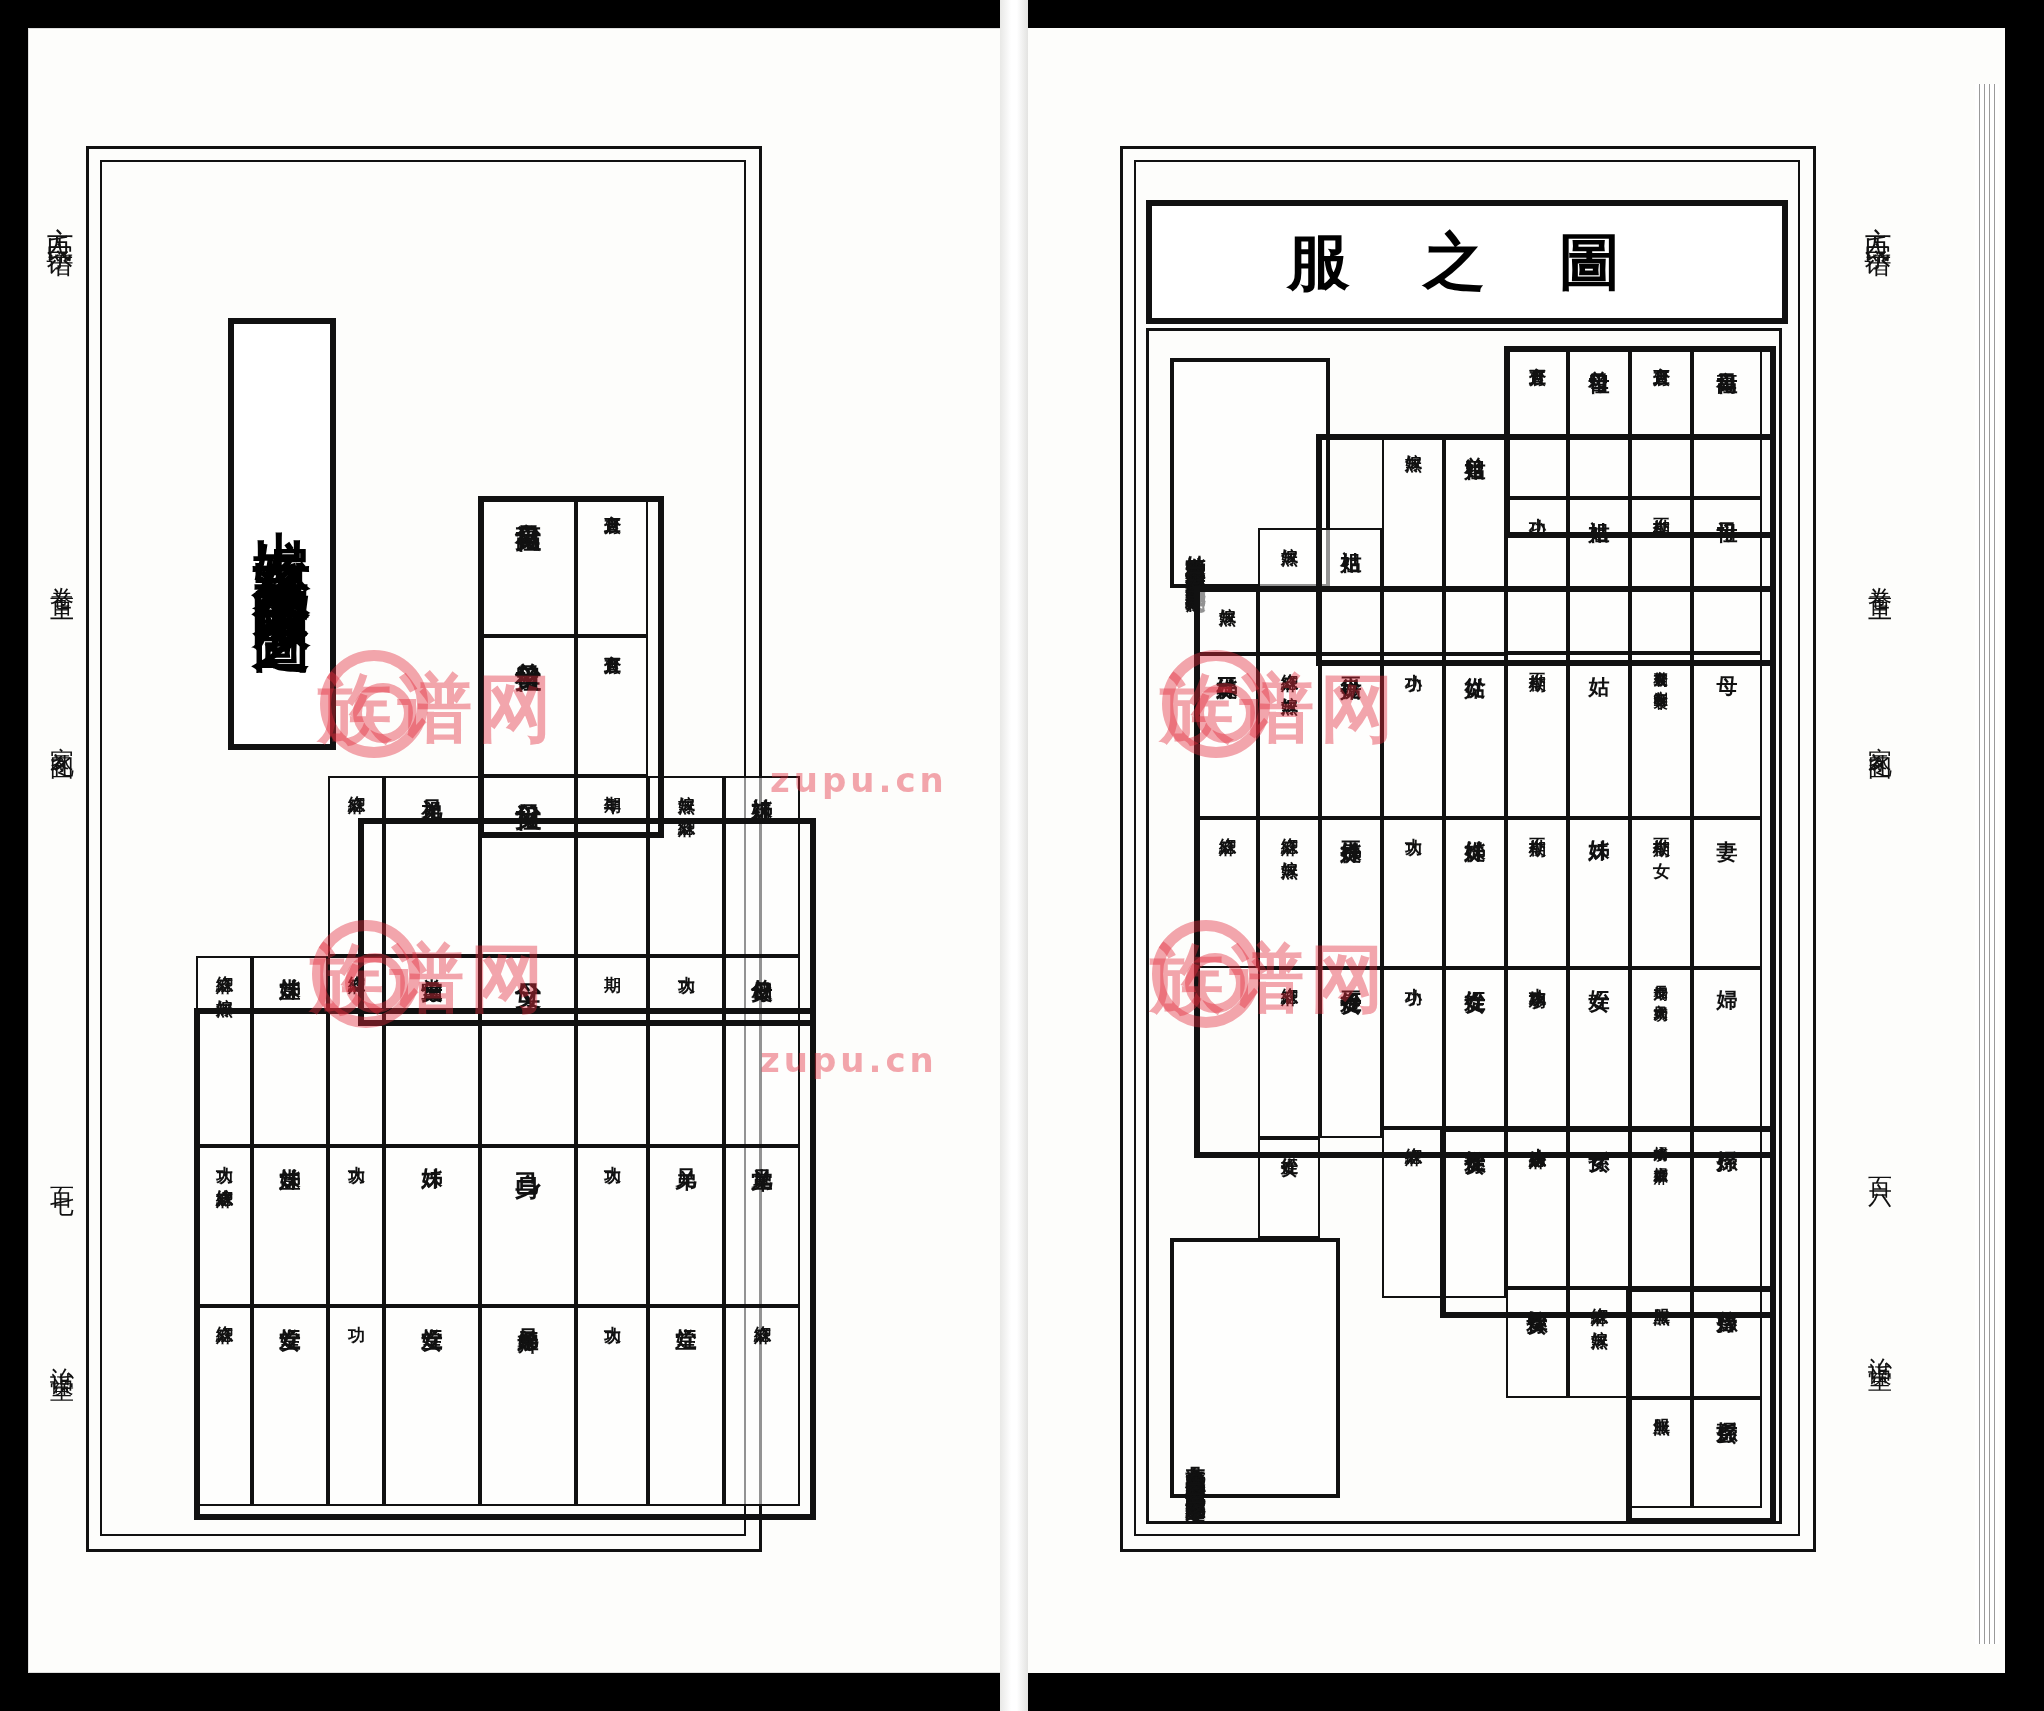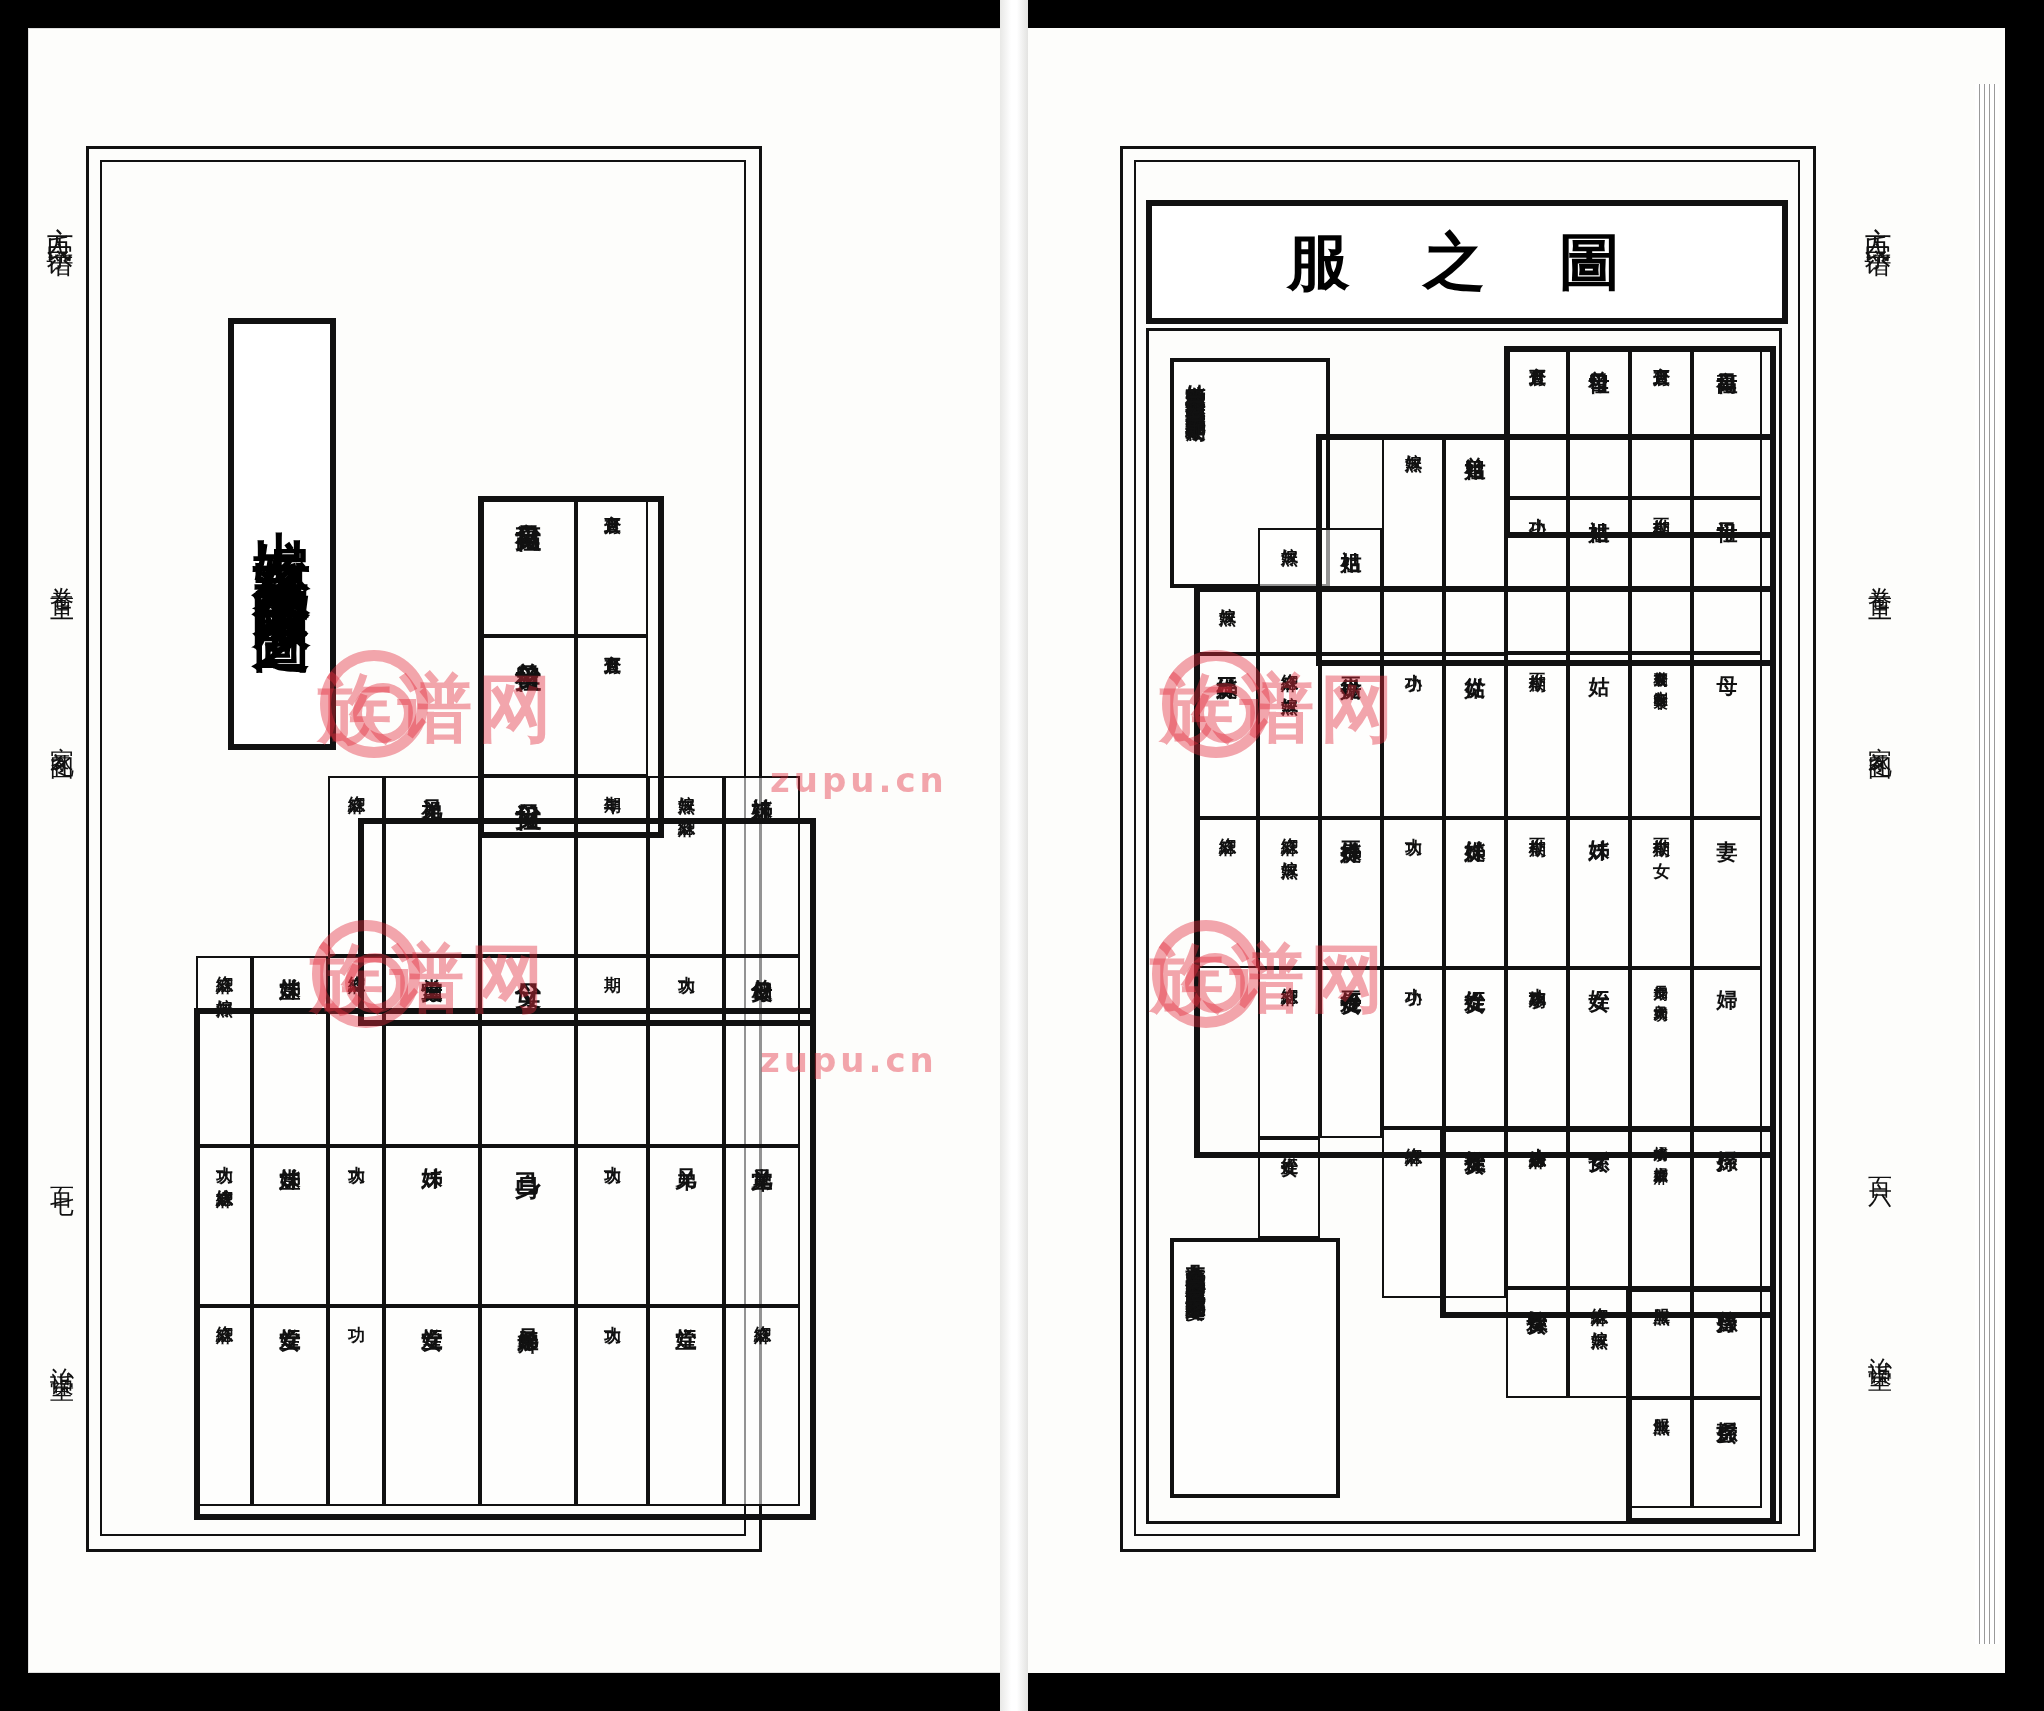"服 之 圖" .page.right { text-align: none -> right }
